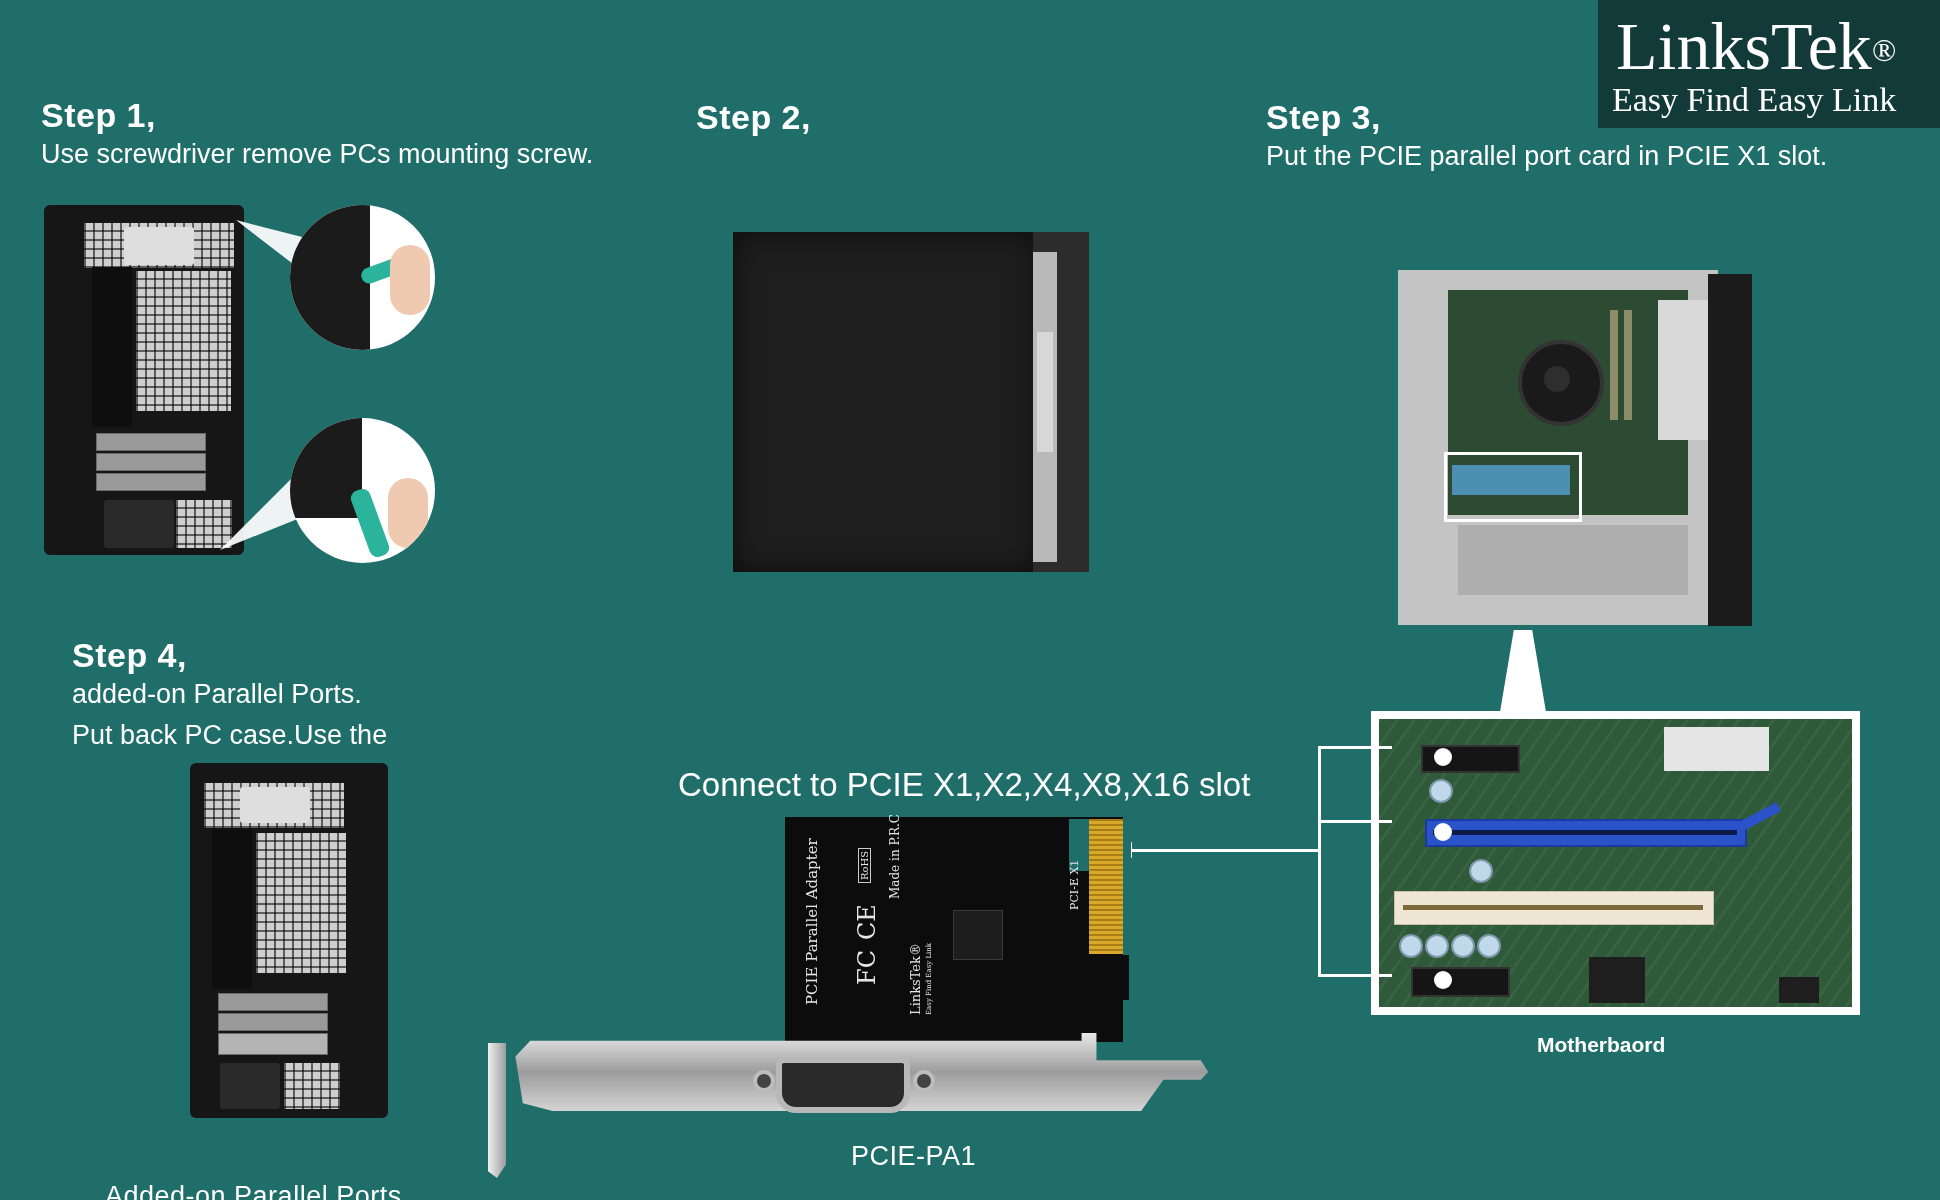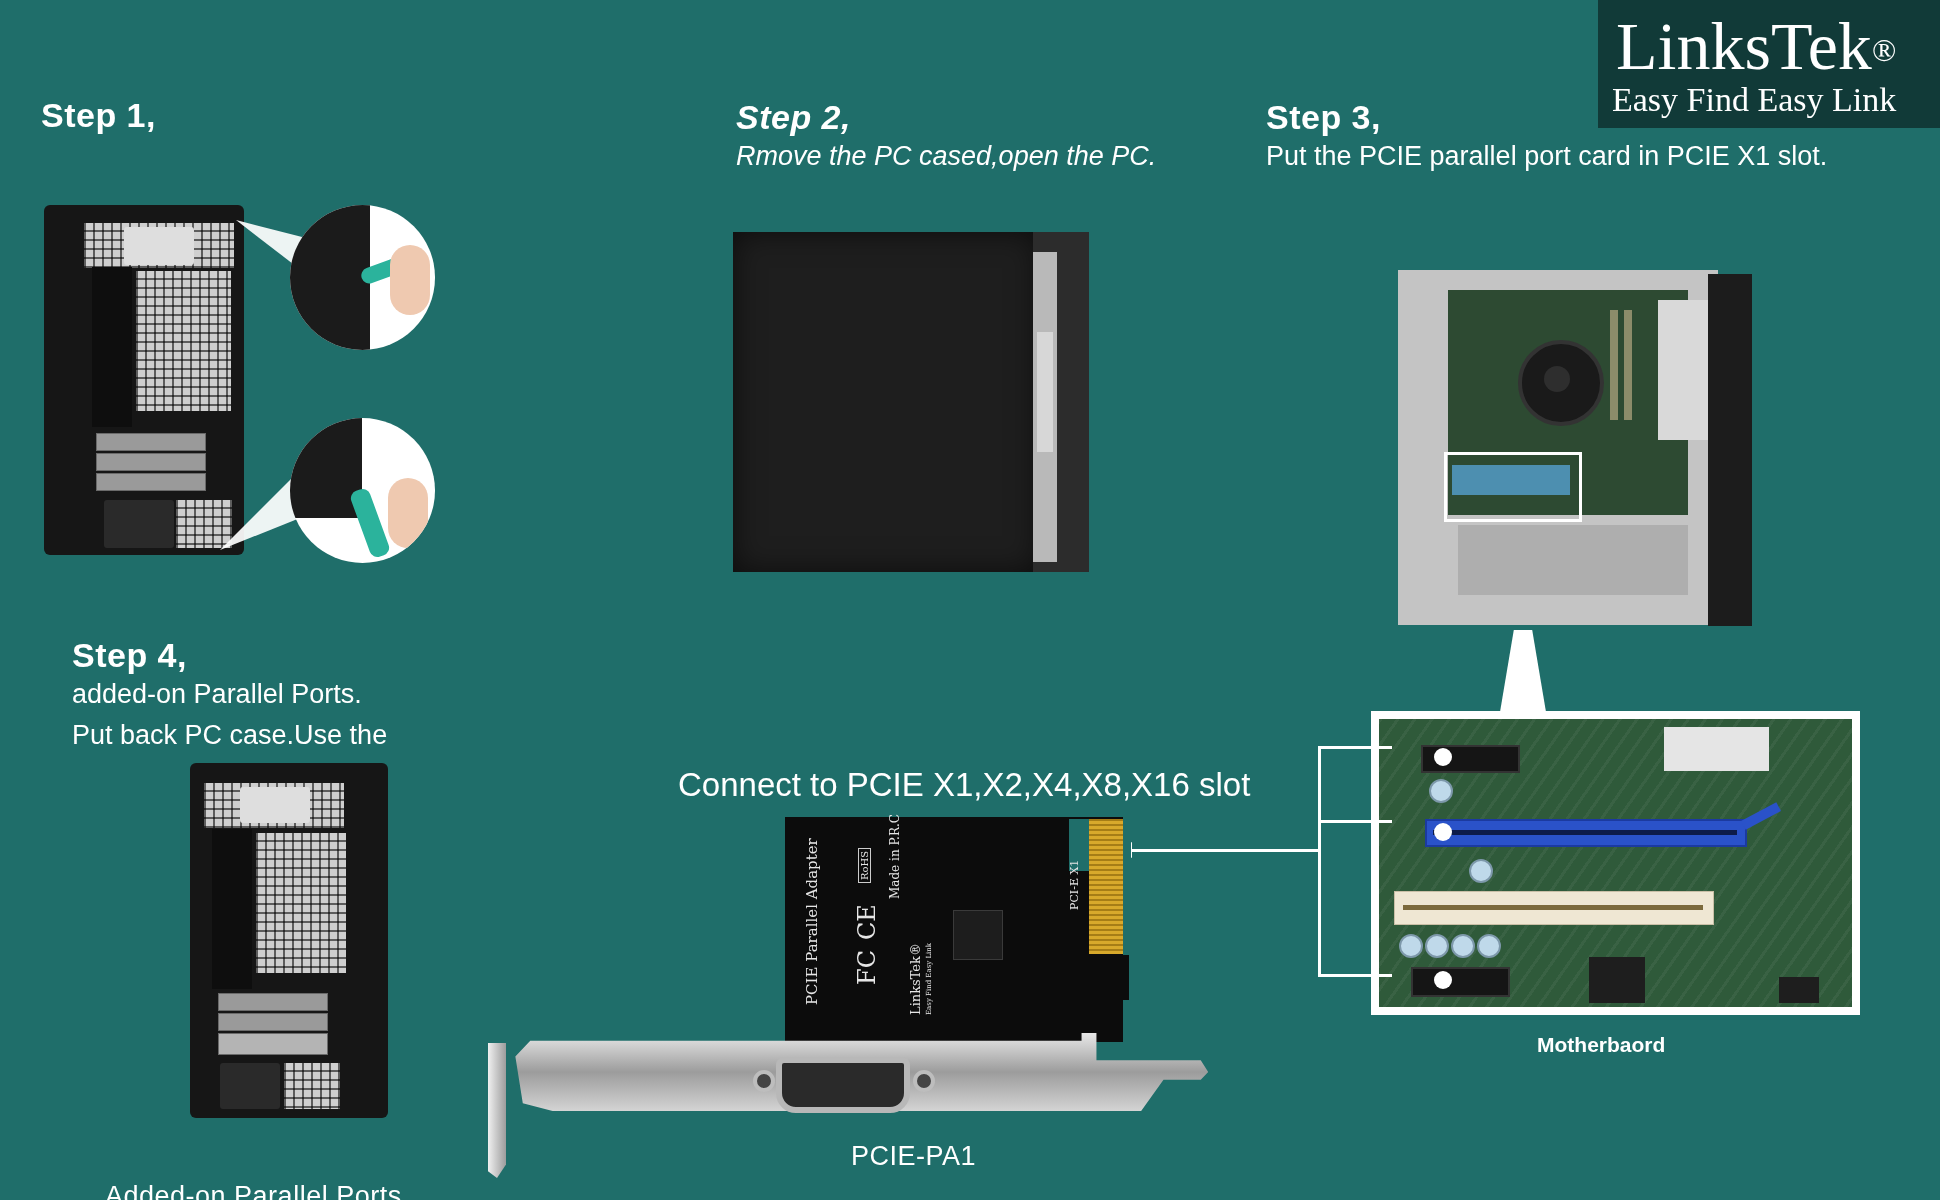"Step 2," div.abs { font-style: italic -> none; left: 736px -> 696px }
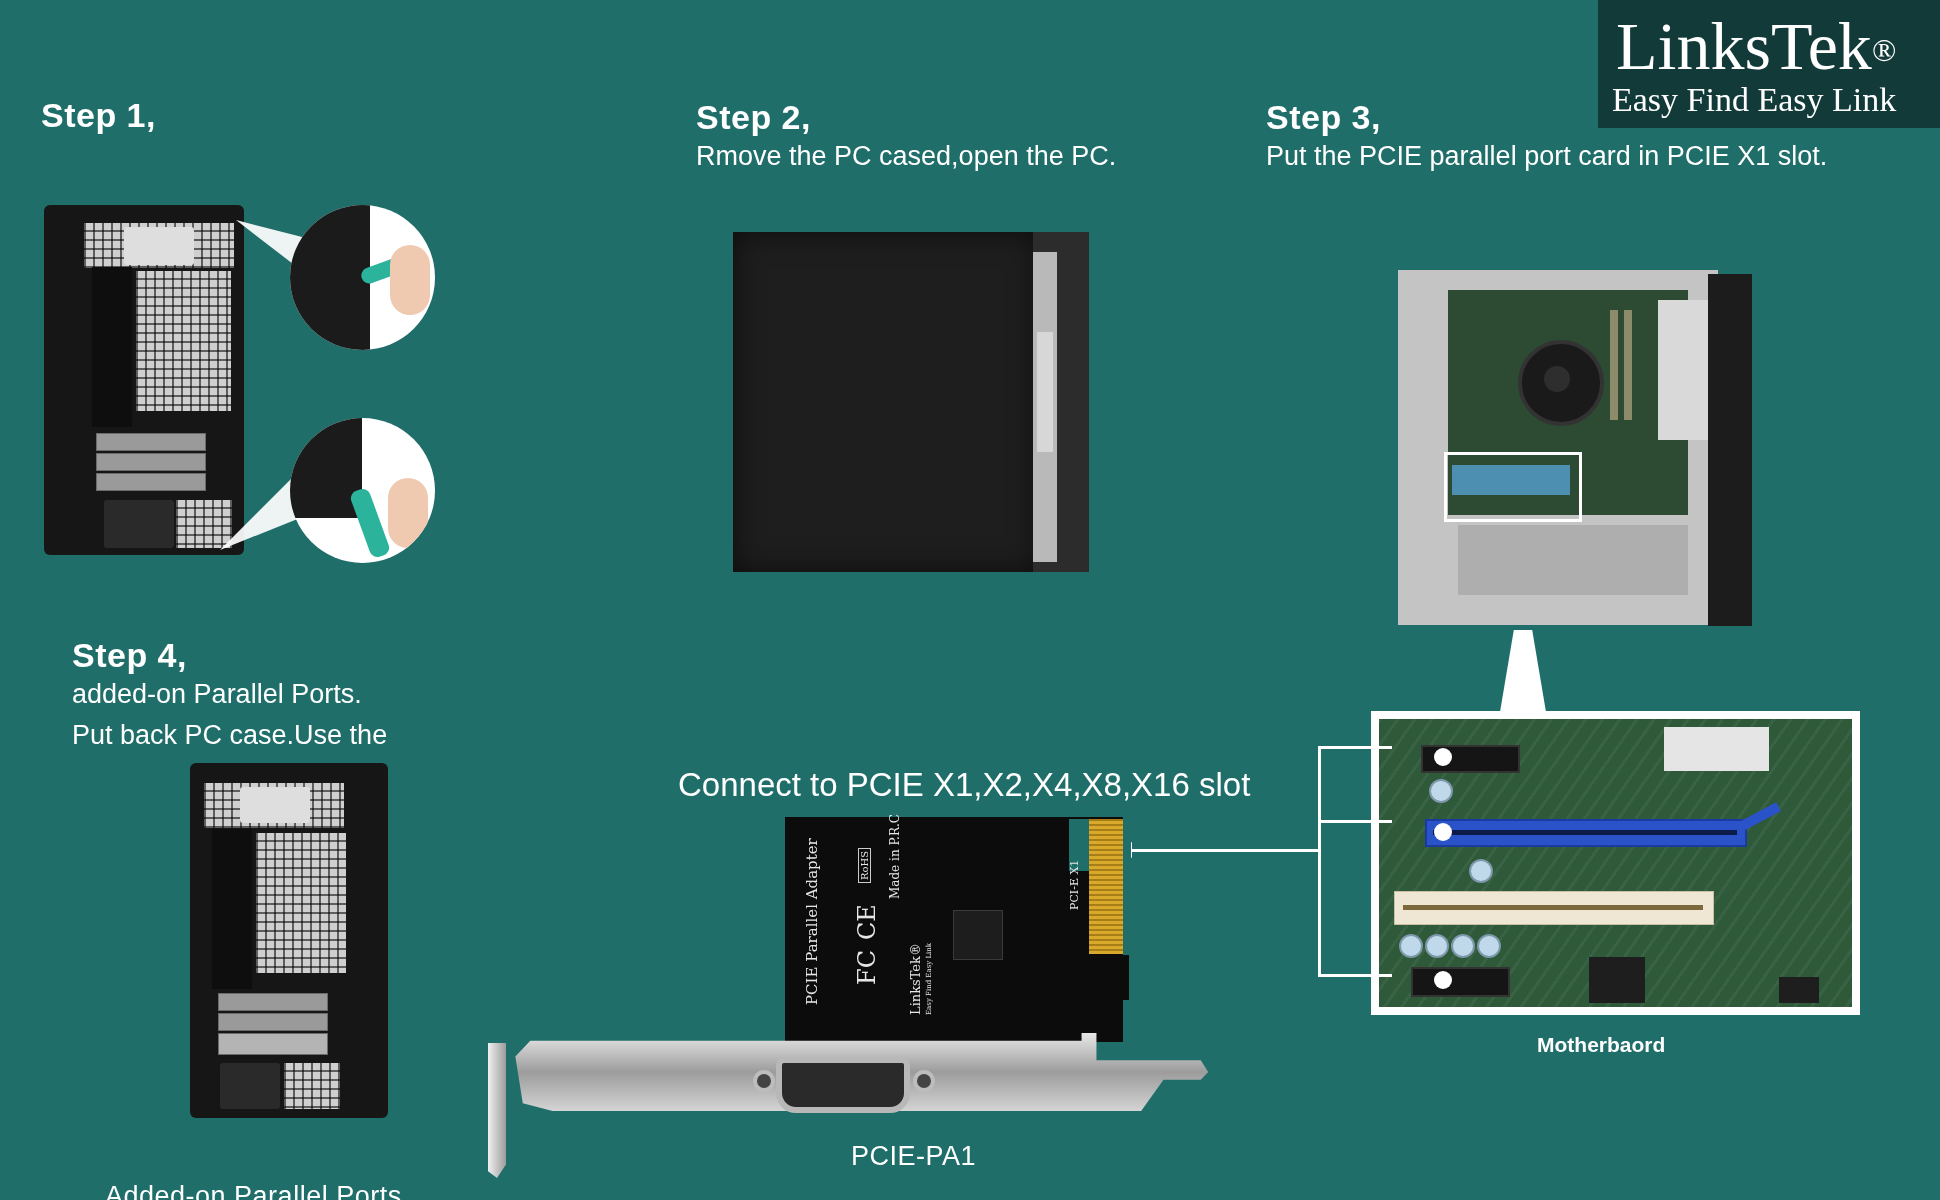"Use screwdriver remove PCs mounting" div.step-text { html: none -> <div>Use screwdriver remove PCs mounting screw.</div> }
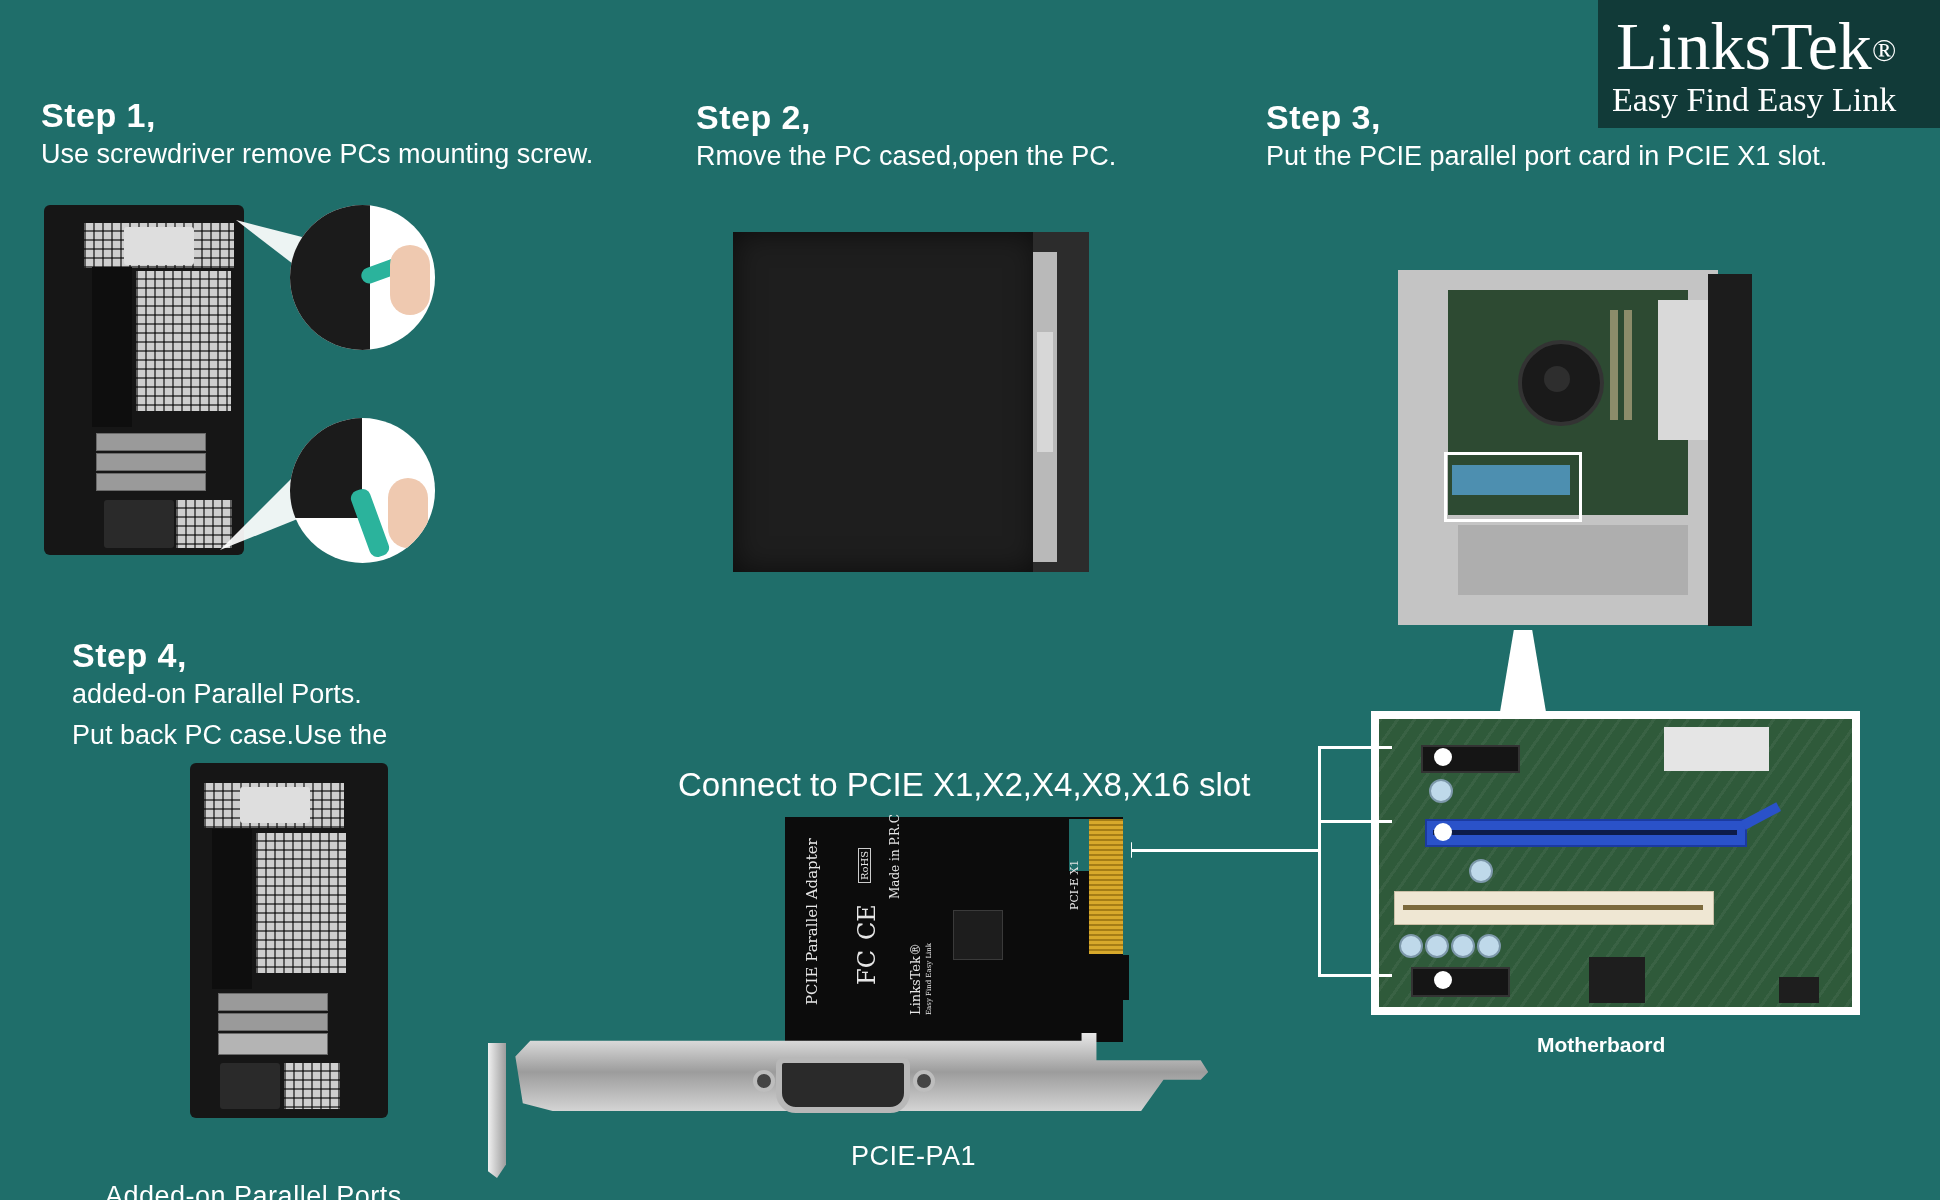"Rmove the PC cased,open the" div.step-text { html: <div>Rmove the PC cased,open the PC.</div> -> none }
